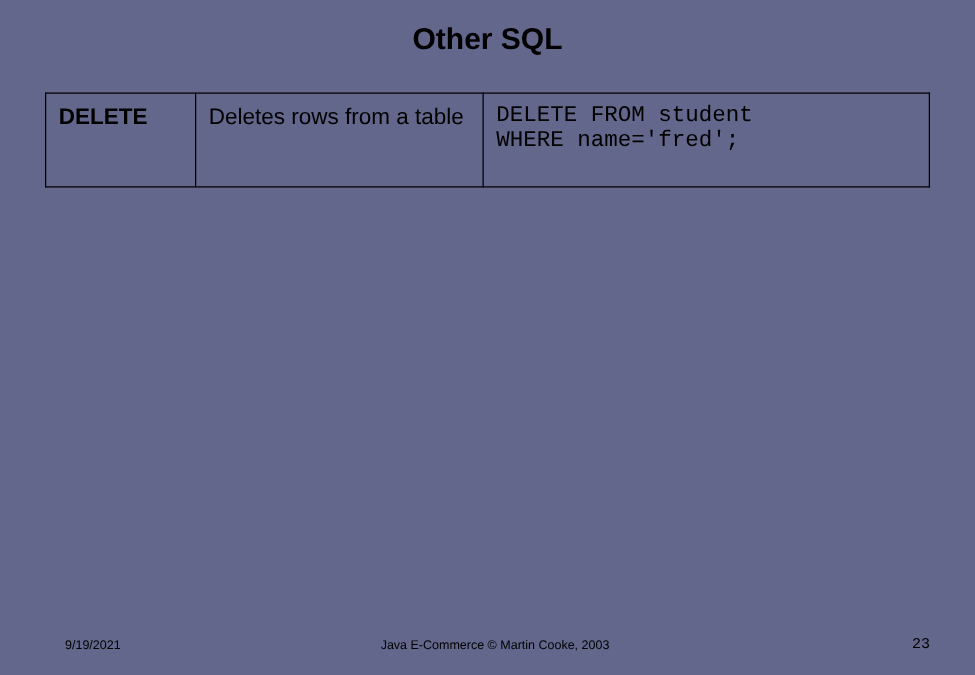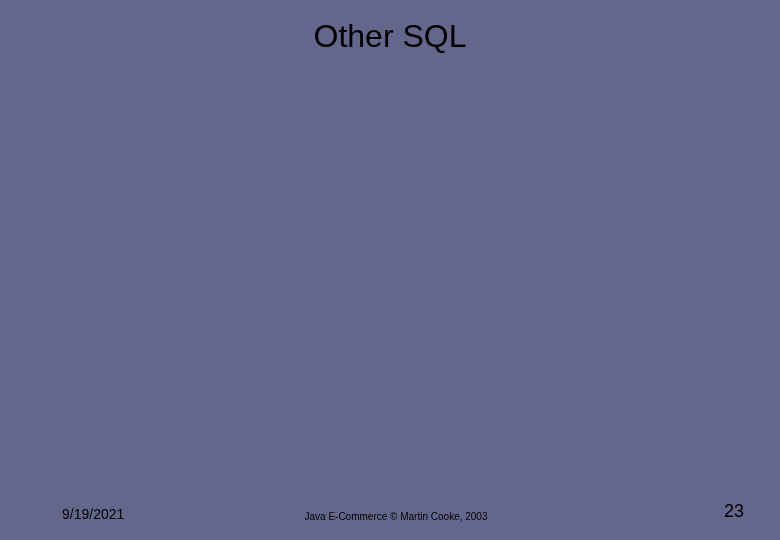"Other SQL" .title { font-size: 32px -> 24px; font-weight: normal -> bold }
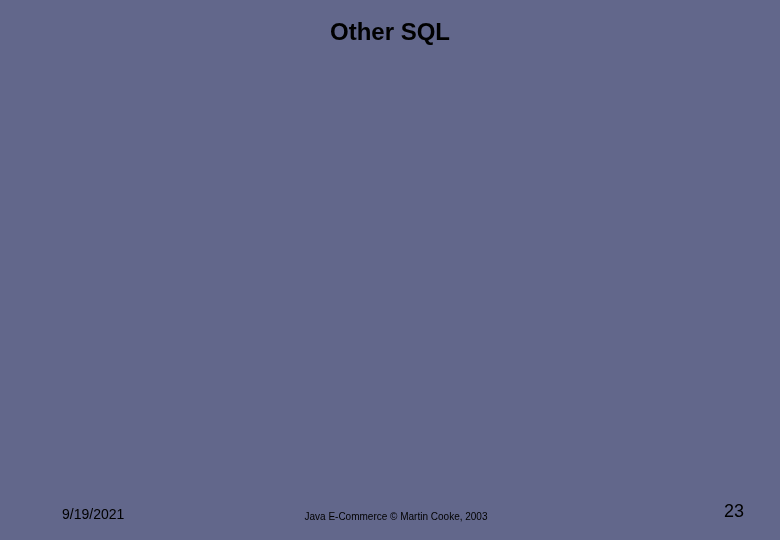"DELETE" tr { html: none -> <tr> <td>DELETE</td> <td>Deletes rows from a table</td> <td> <span>DELETE FROM student</span> <span>WHERE name='fred';</span> </td> </tr> }
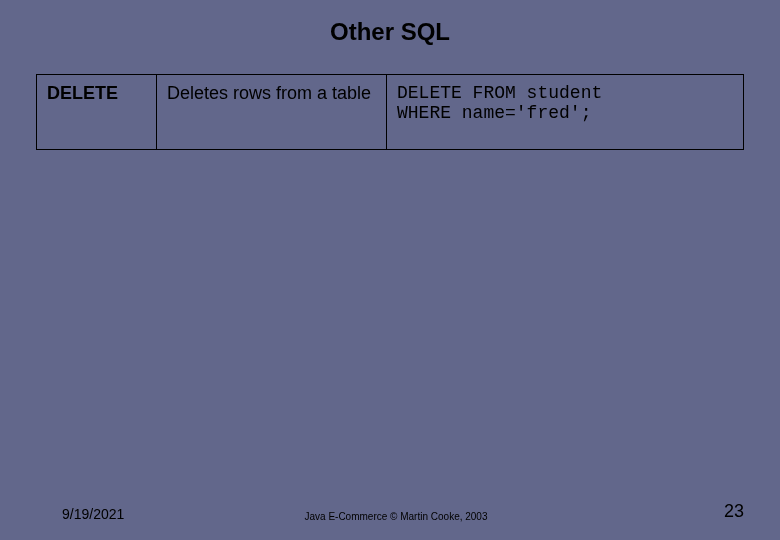"9/19/2021" .footer .date { font-size: 14px -> 10px; left: 62px -> 52px }
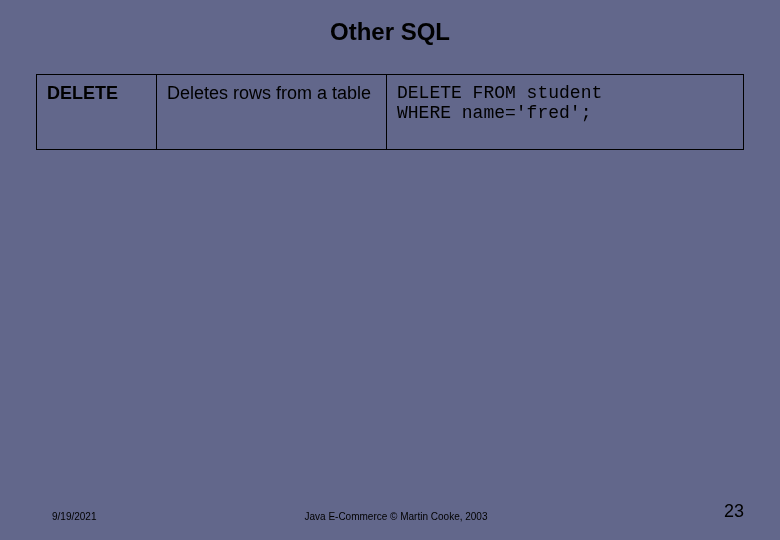"23" .footer .pagenum { font-family: none -> Liberation Mono, monospace; font-size: 18px -> 12px }
